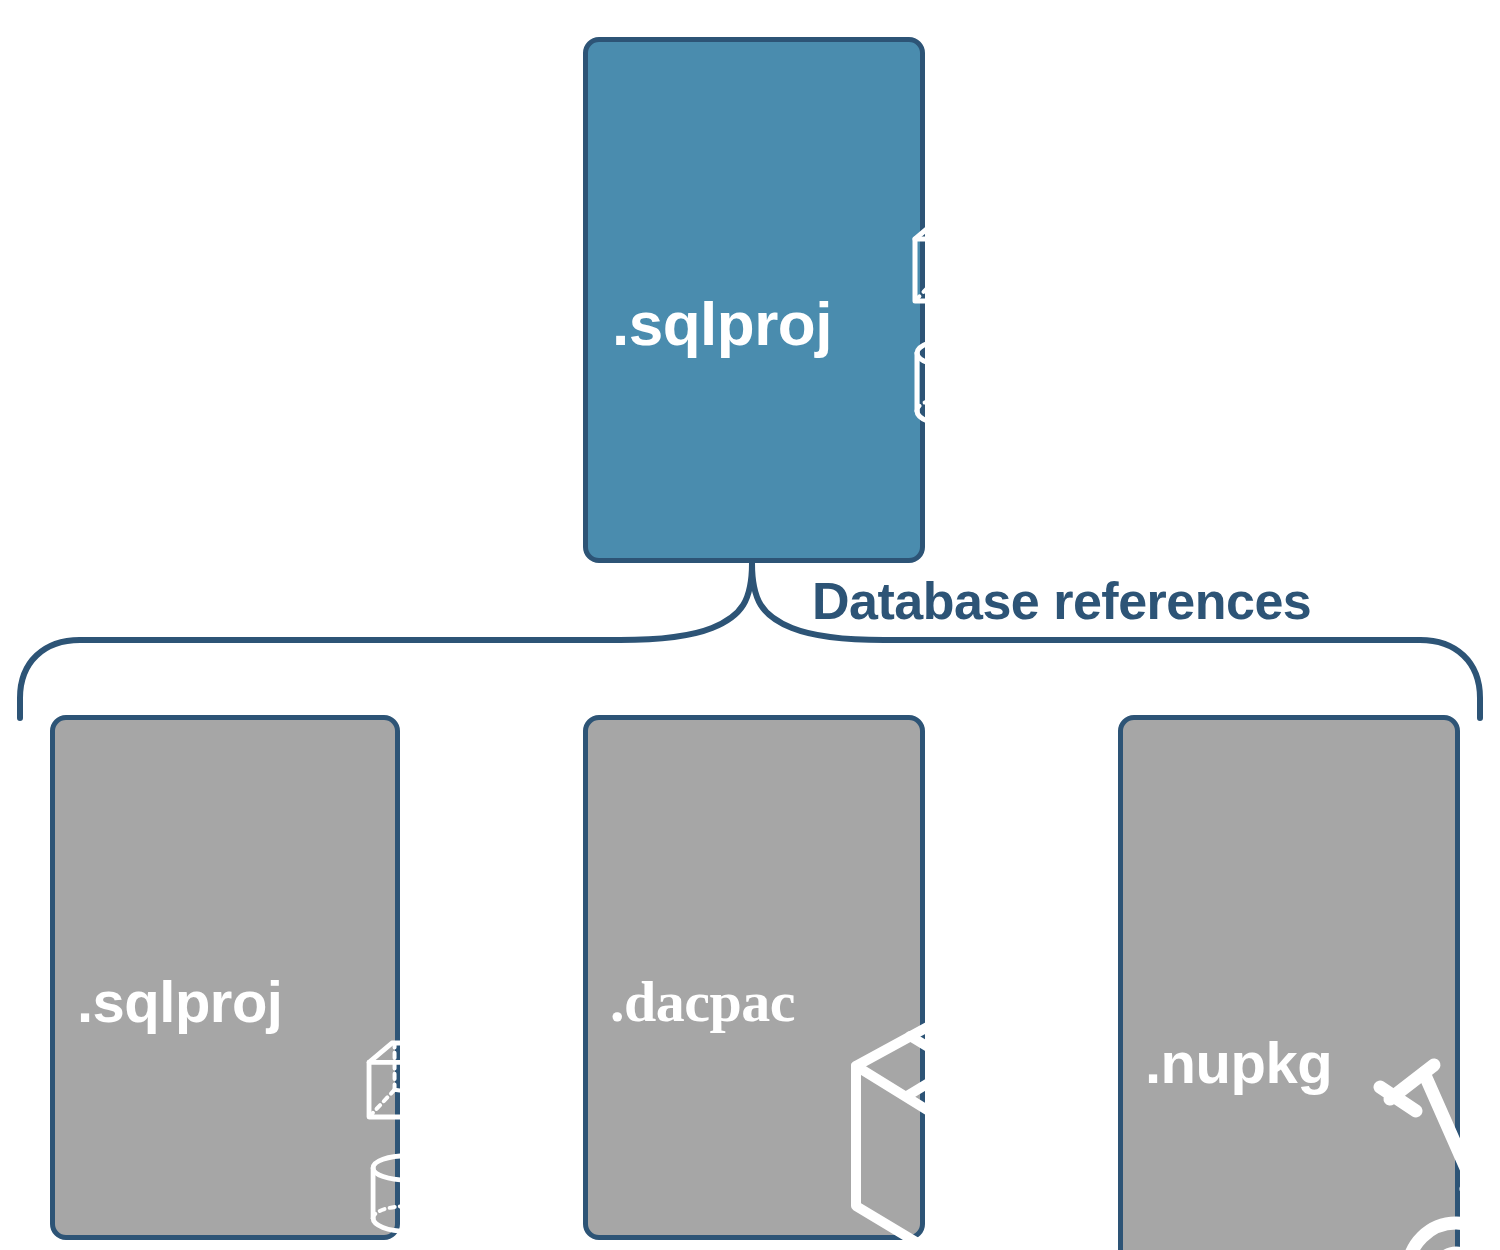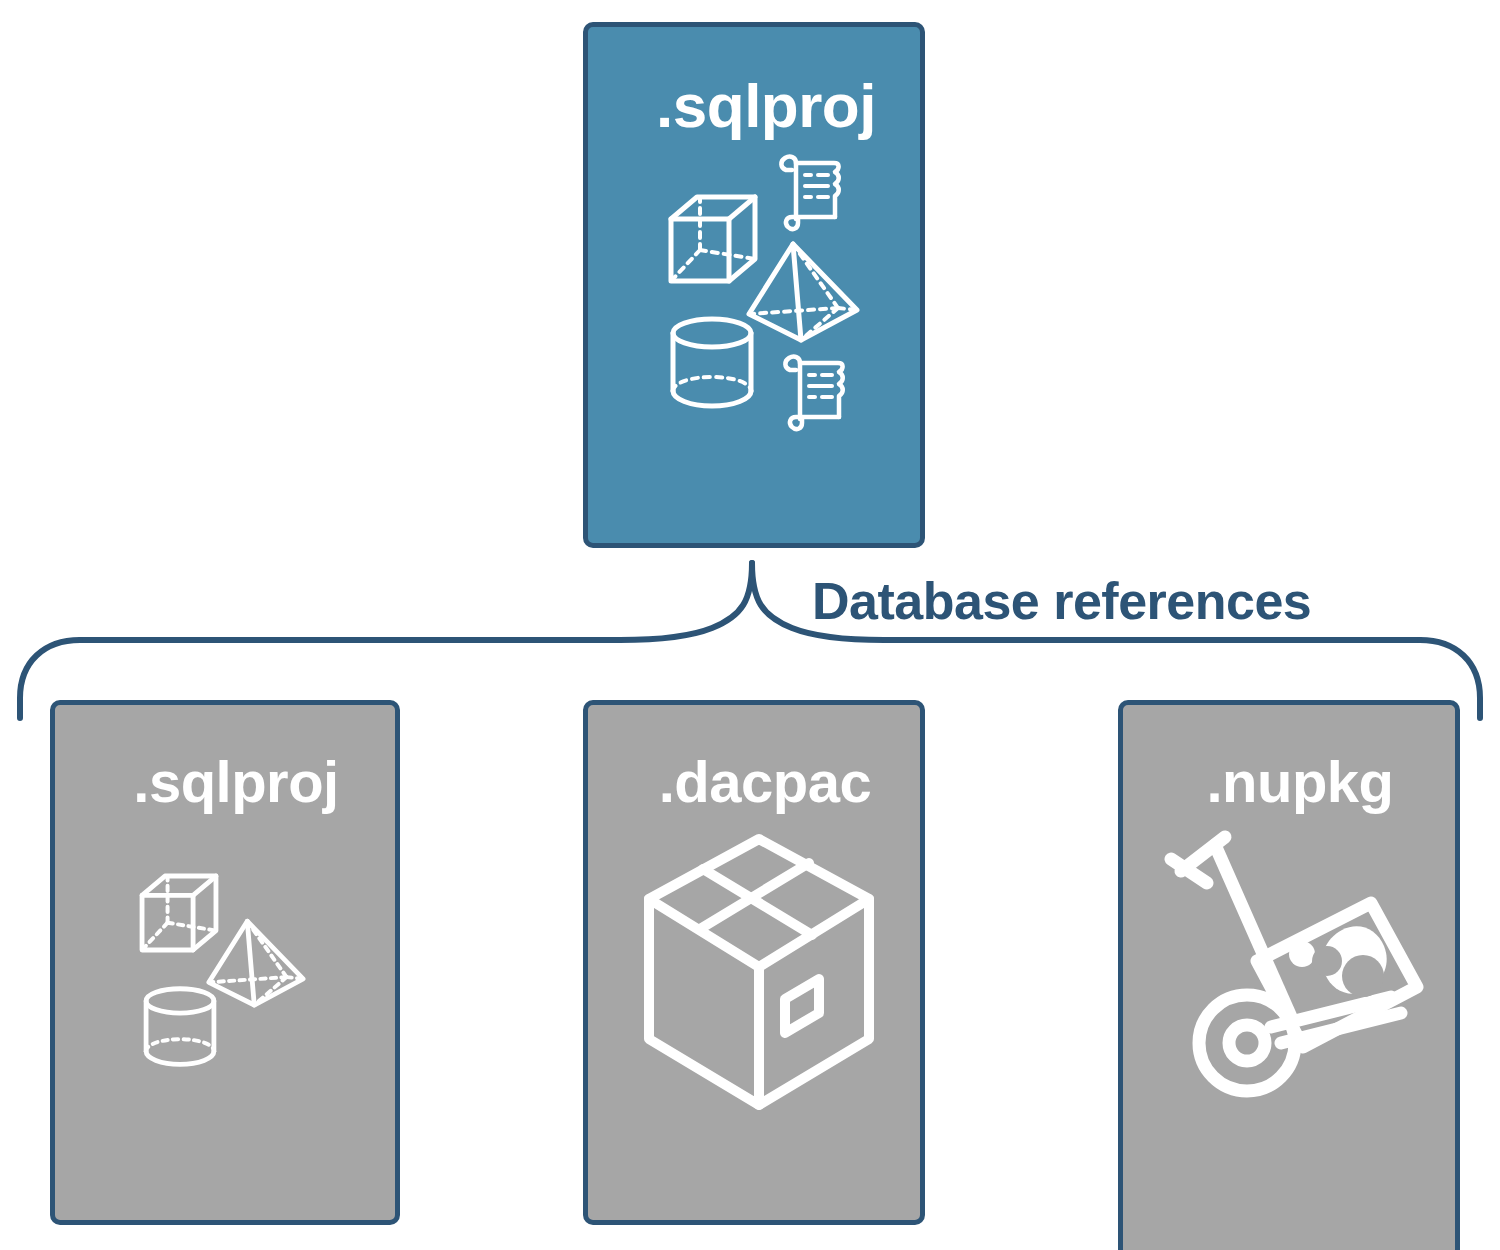".sqlproj" .card { border-radius: 10px -> 16px; flex-direction: column -> none; margin-top: none -> 15px }
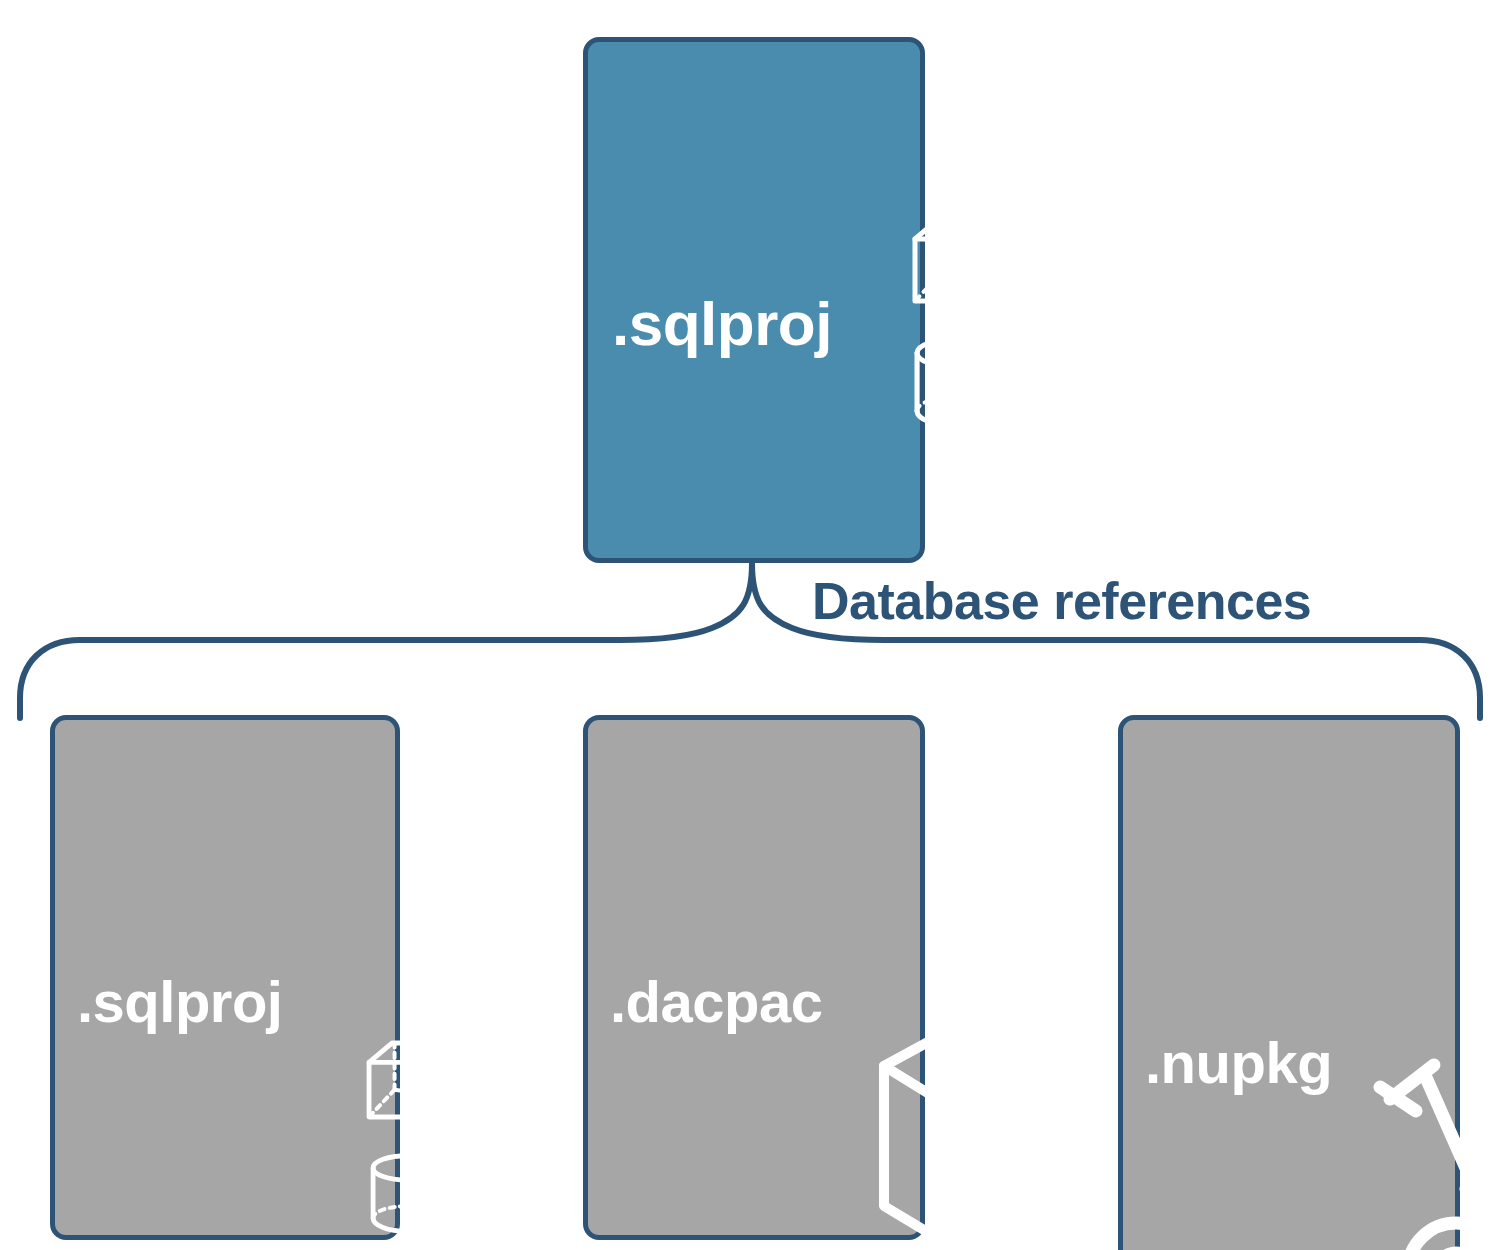".dacpac" #card-dacpac { font-family: none -> Liberation Serif, serif }
